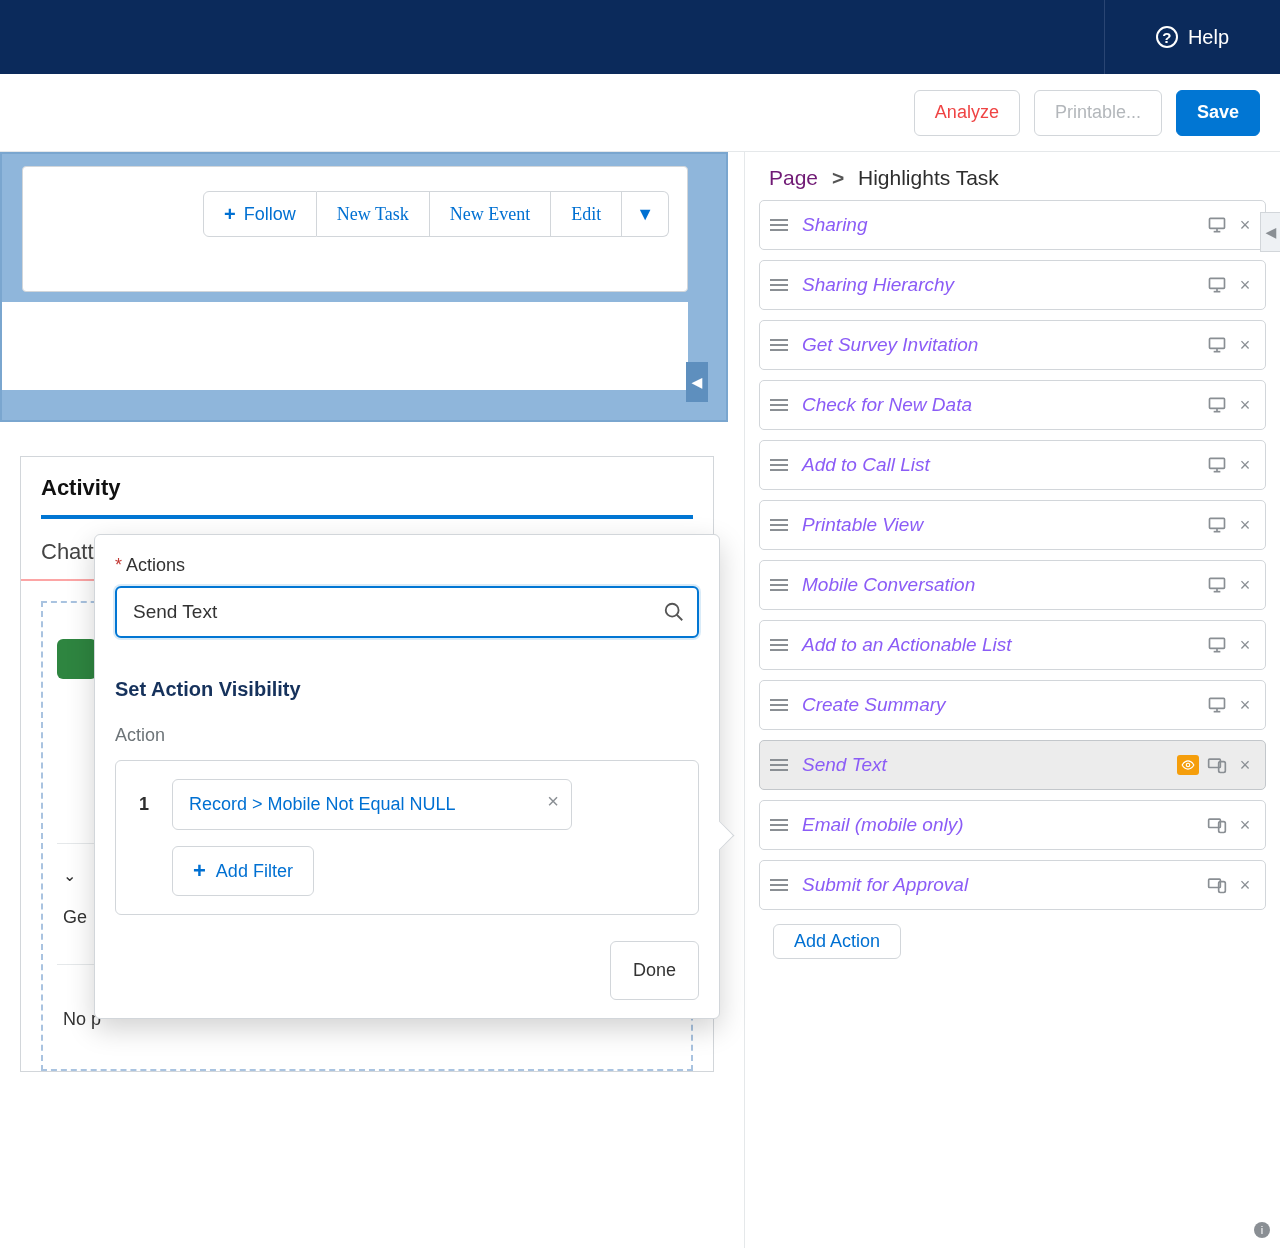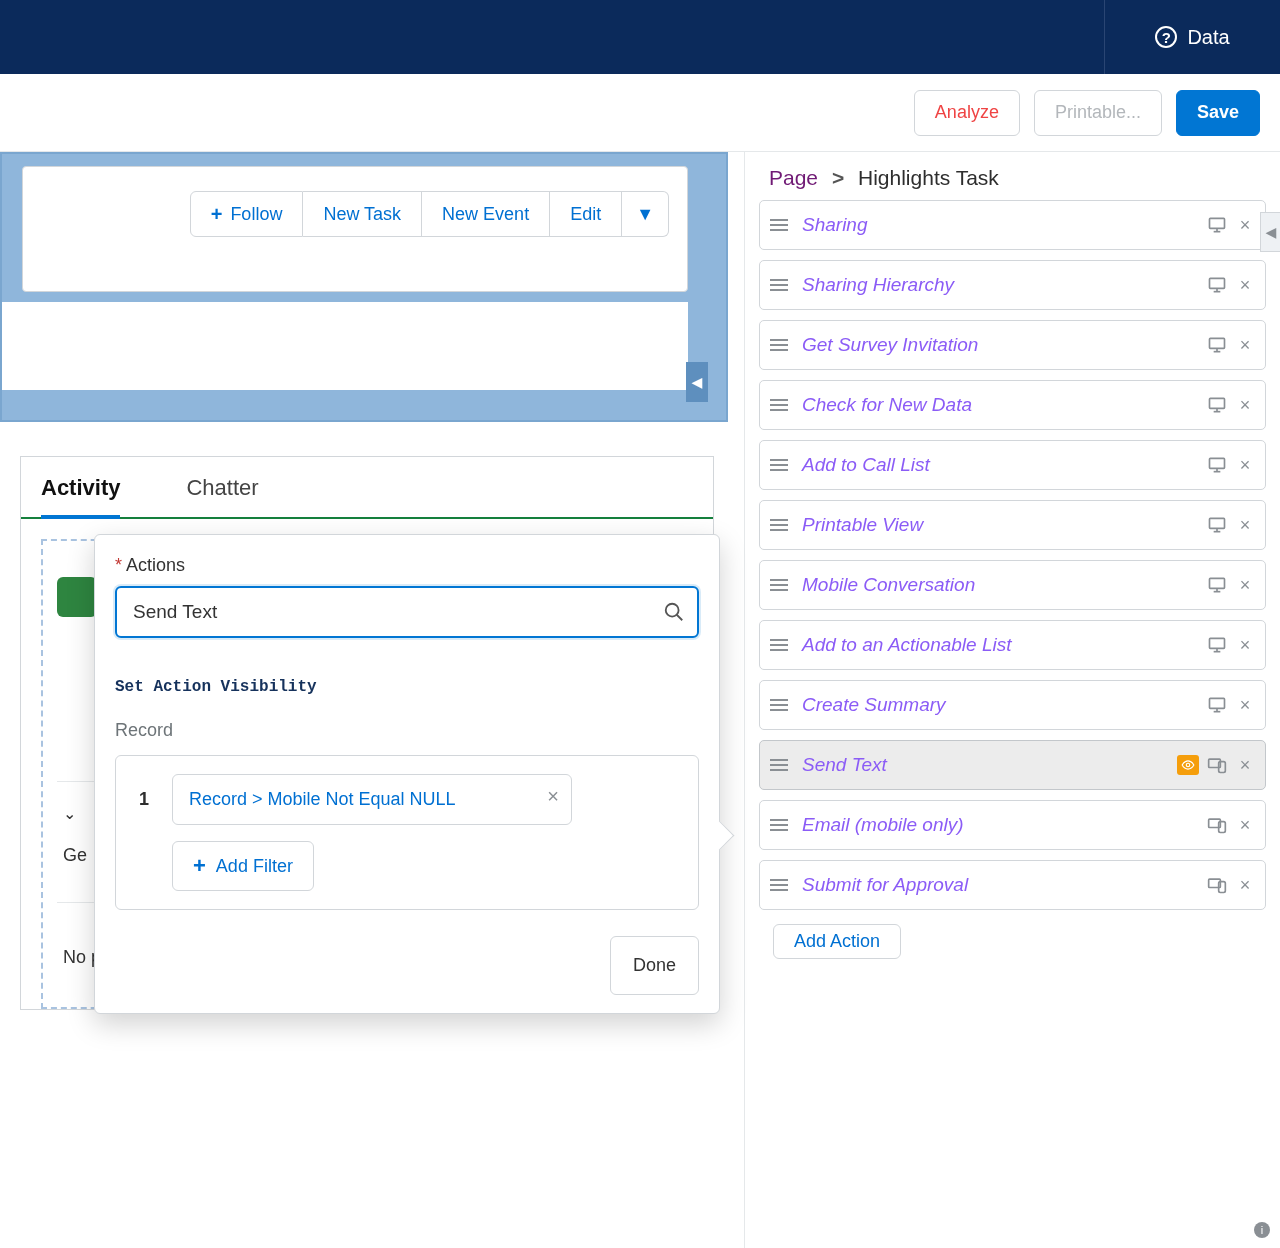"Data" span { text: Data -> Help }
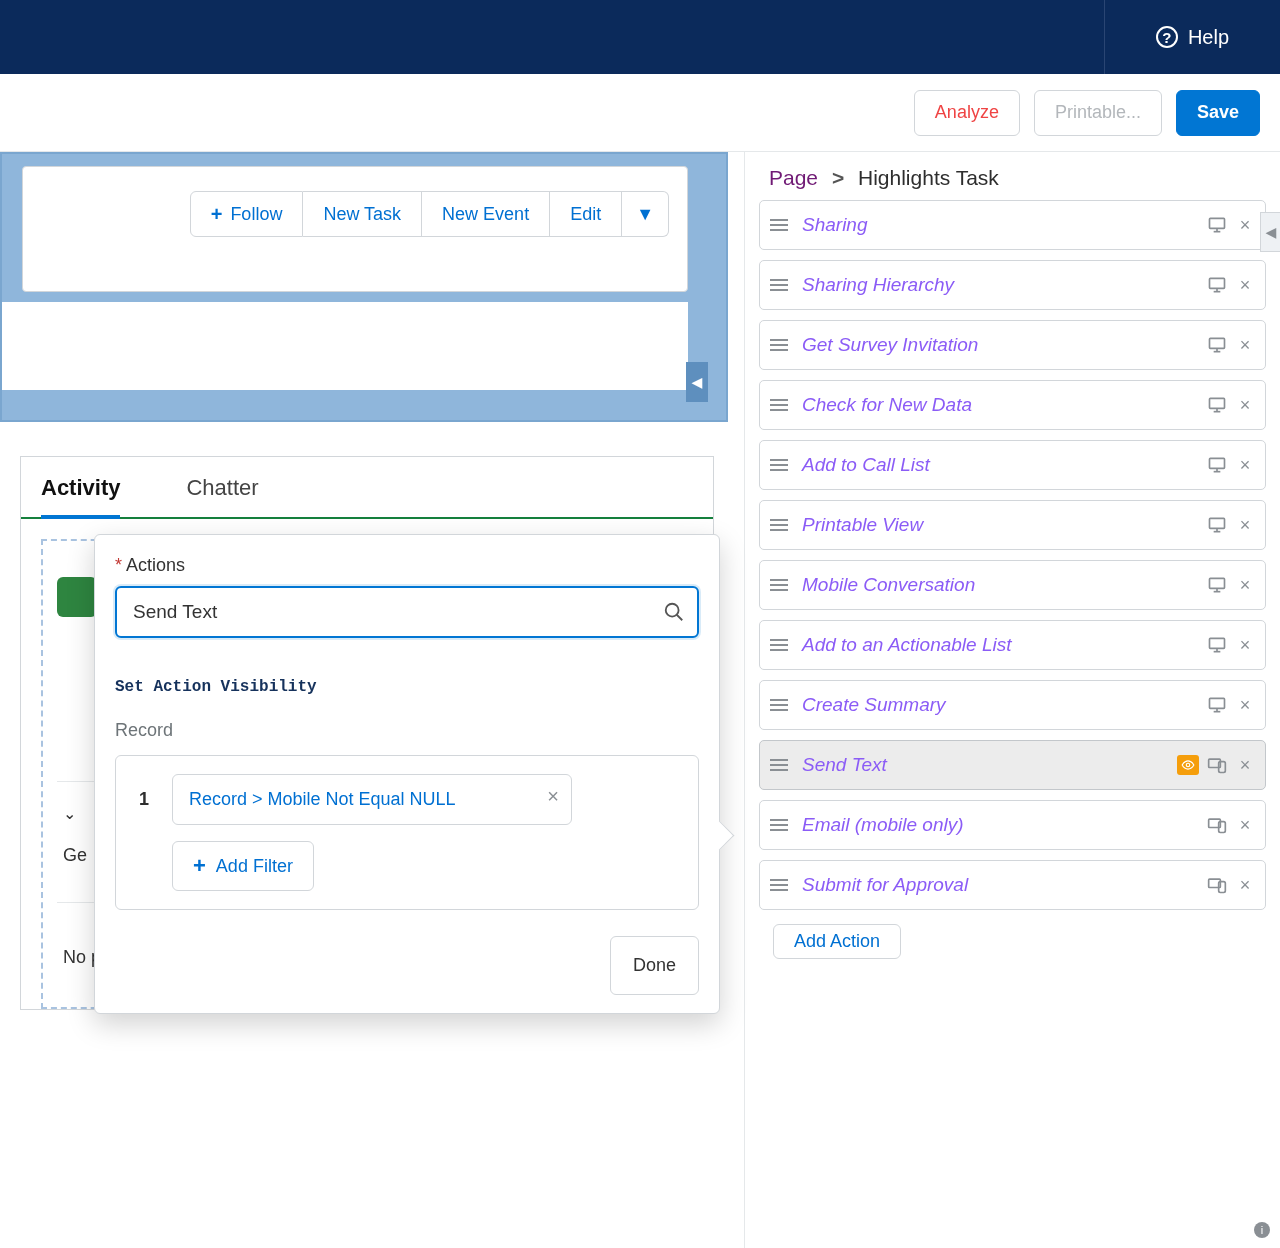"New Task" .btn-row .seg + .seg { font-family: none -> Liberation Serif, serif }
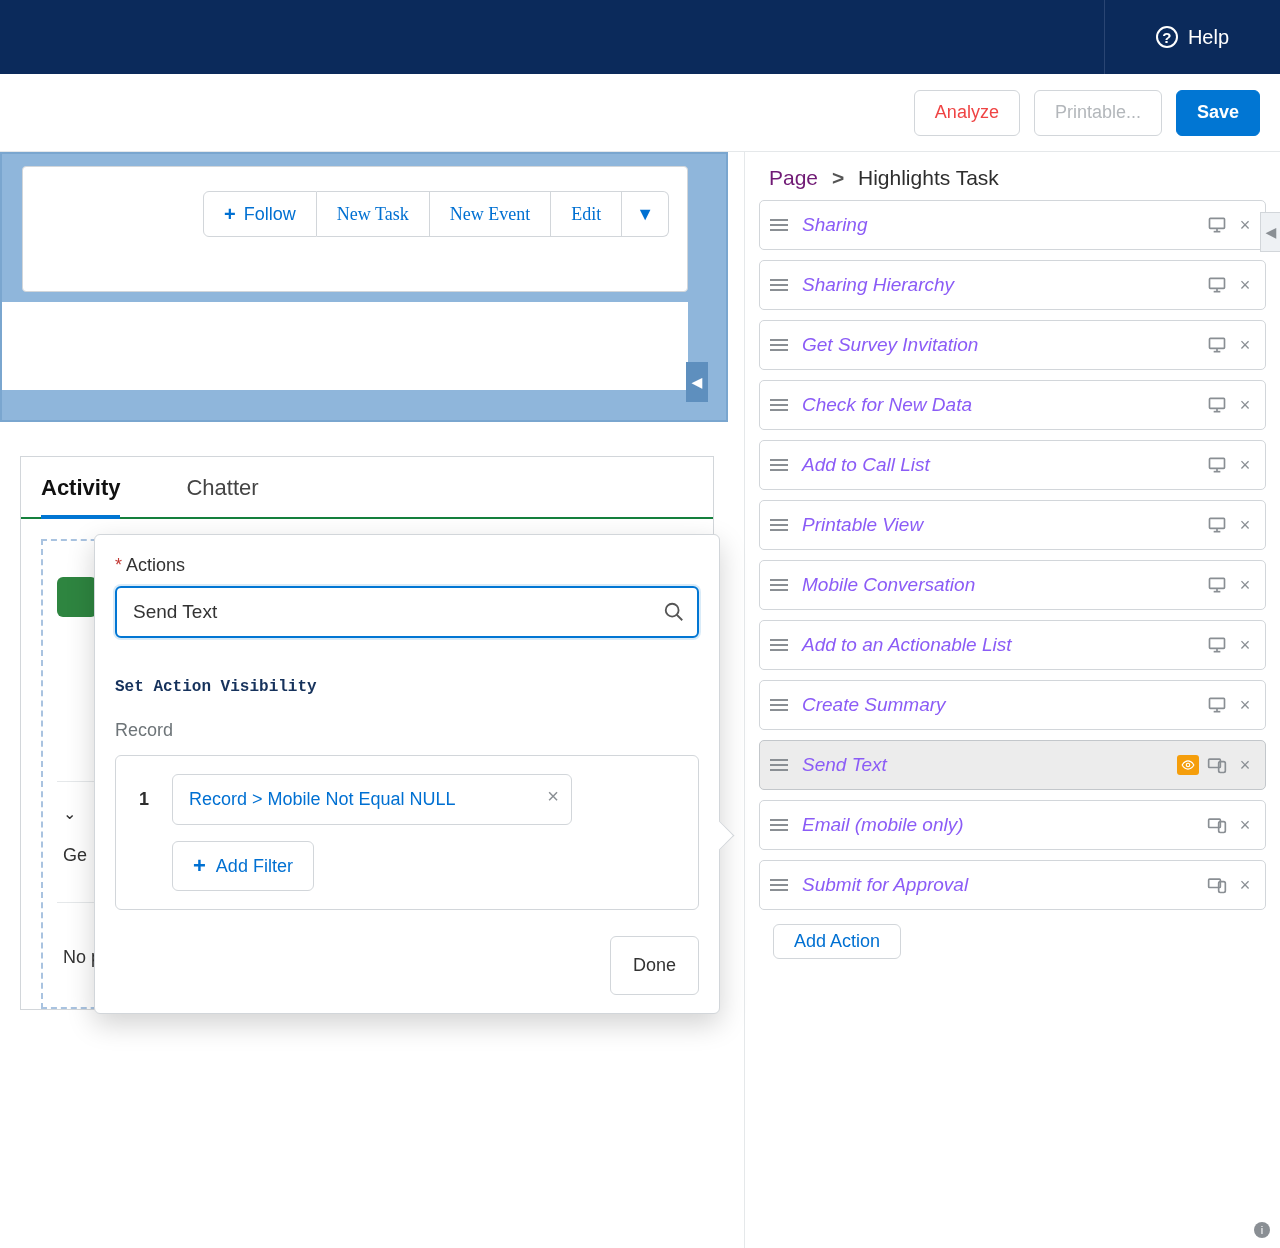"Activity" .tab-row { border-bottom: 2px solid #15803d -> 2px solid #fca5a5; flex-direction: none -> column; gap: 66px -> 22px }
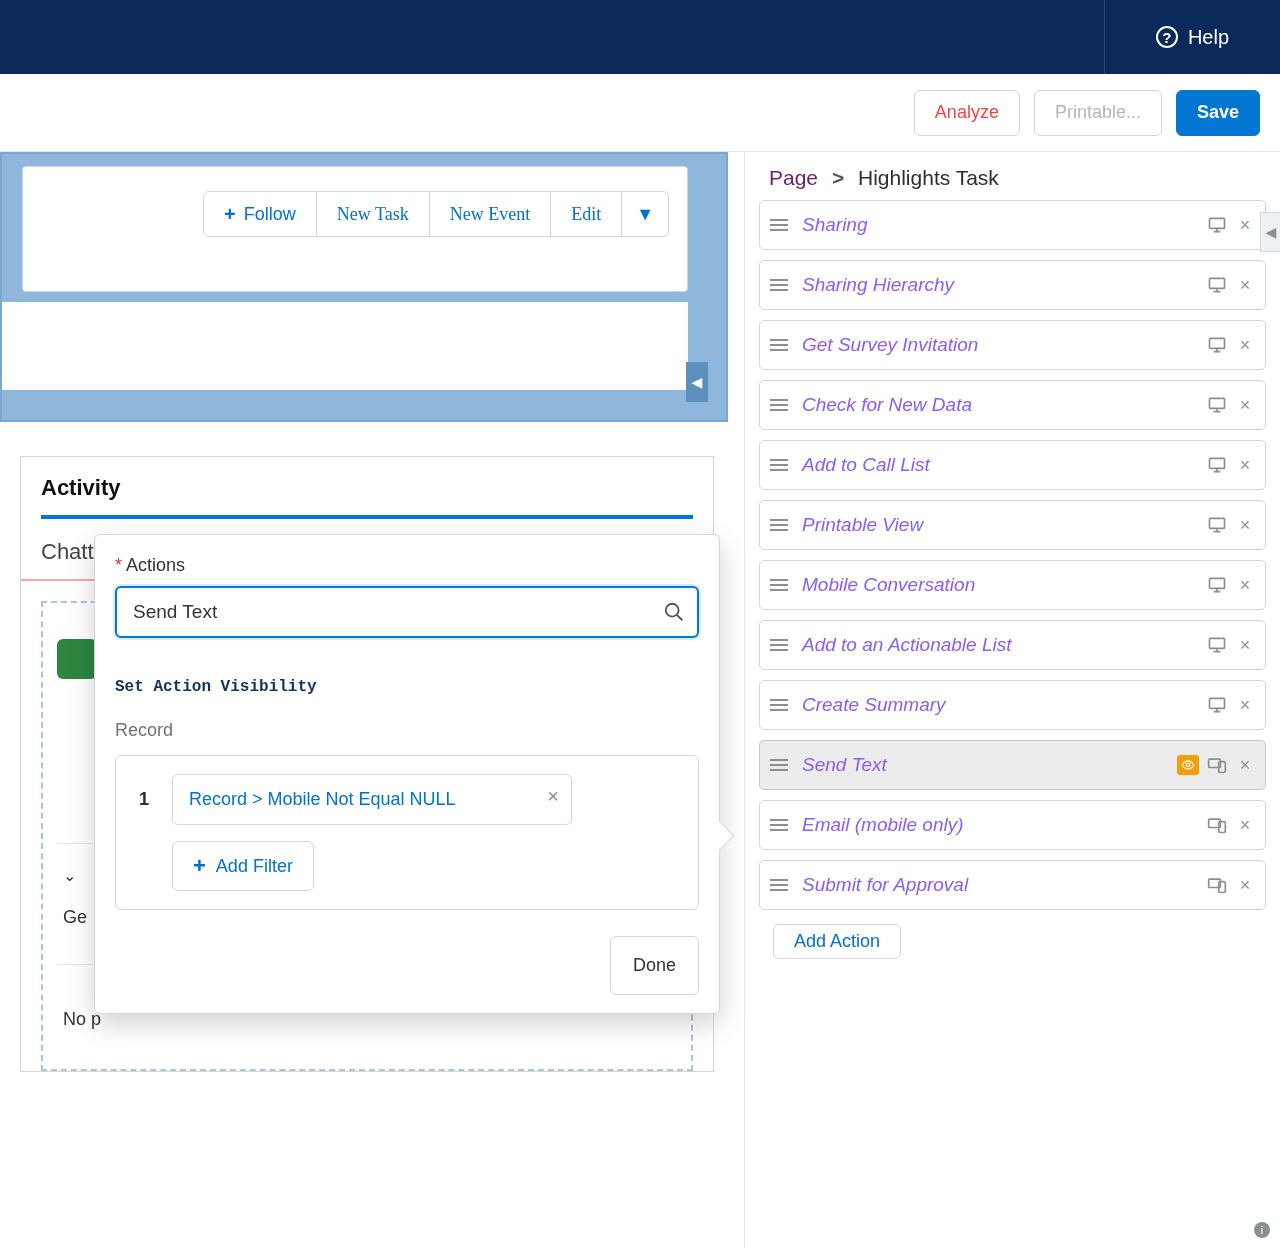"Set Action Visibility" .popover h4 { font-family: Liberation Mono, monospace -> none; font-size: 16px -> 20px }
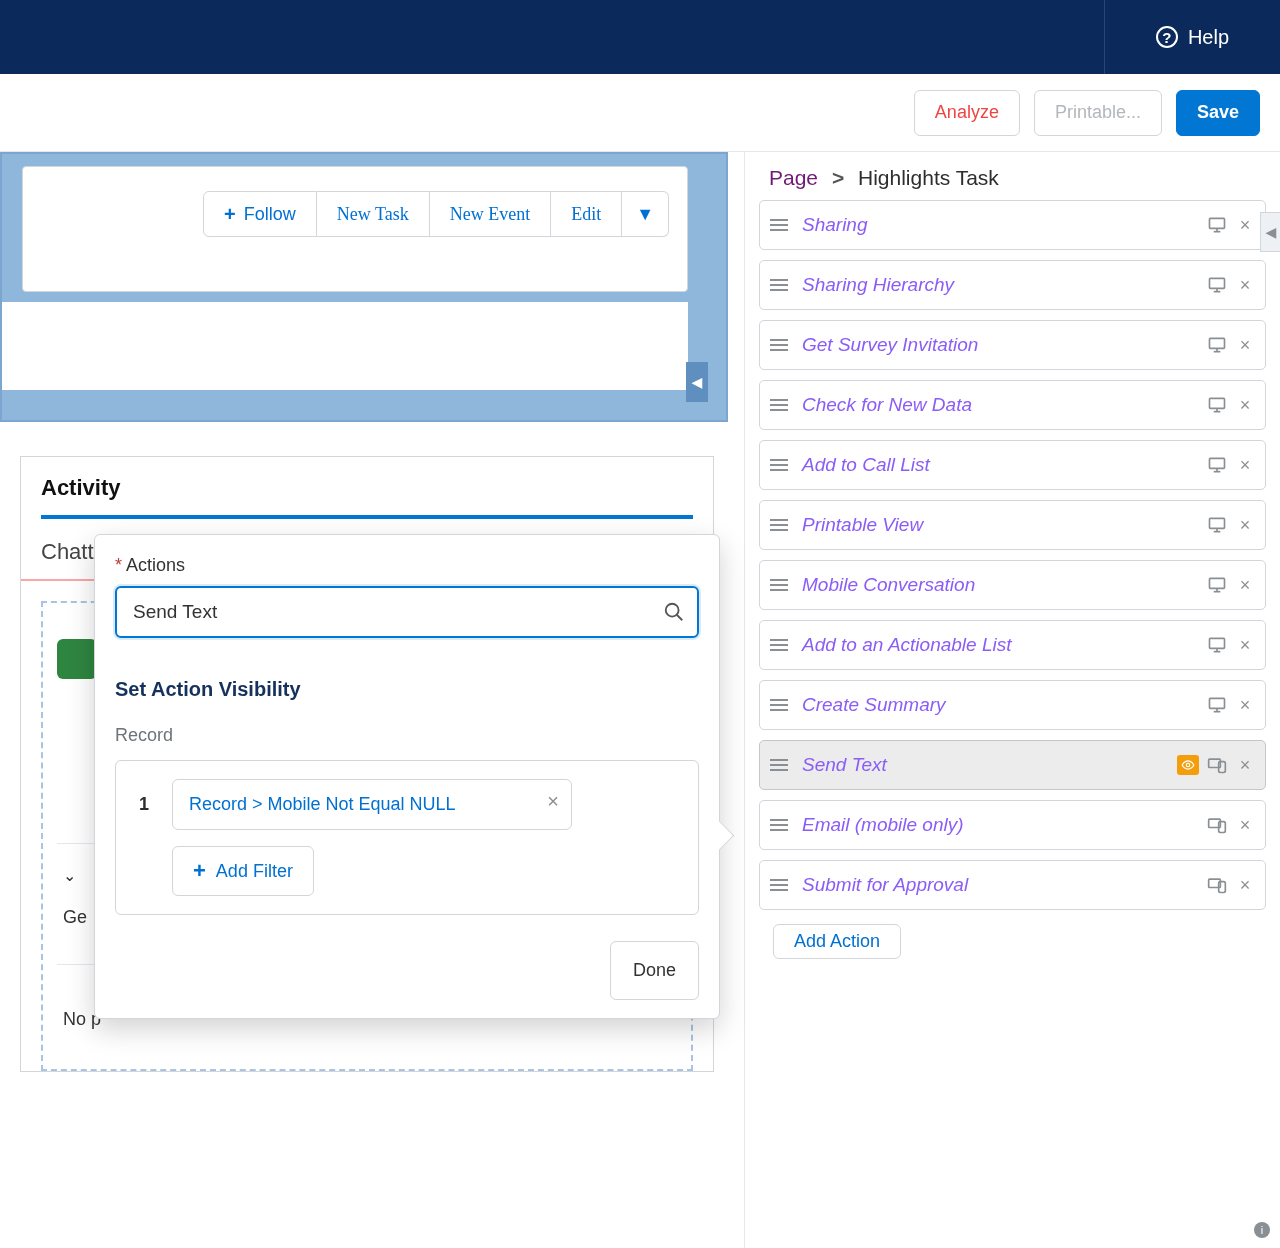"Record" div.filters-label { text: Record -> Action }
